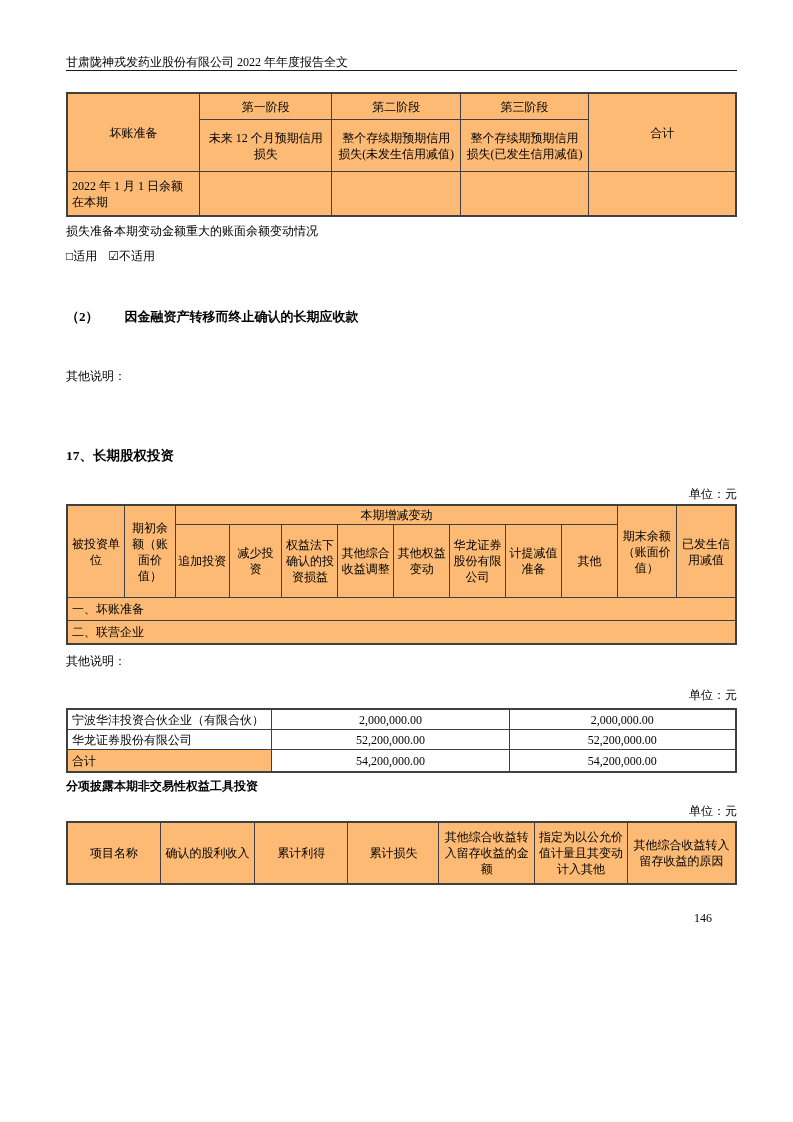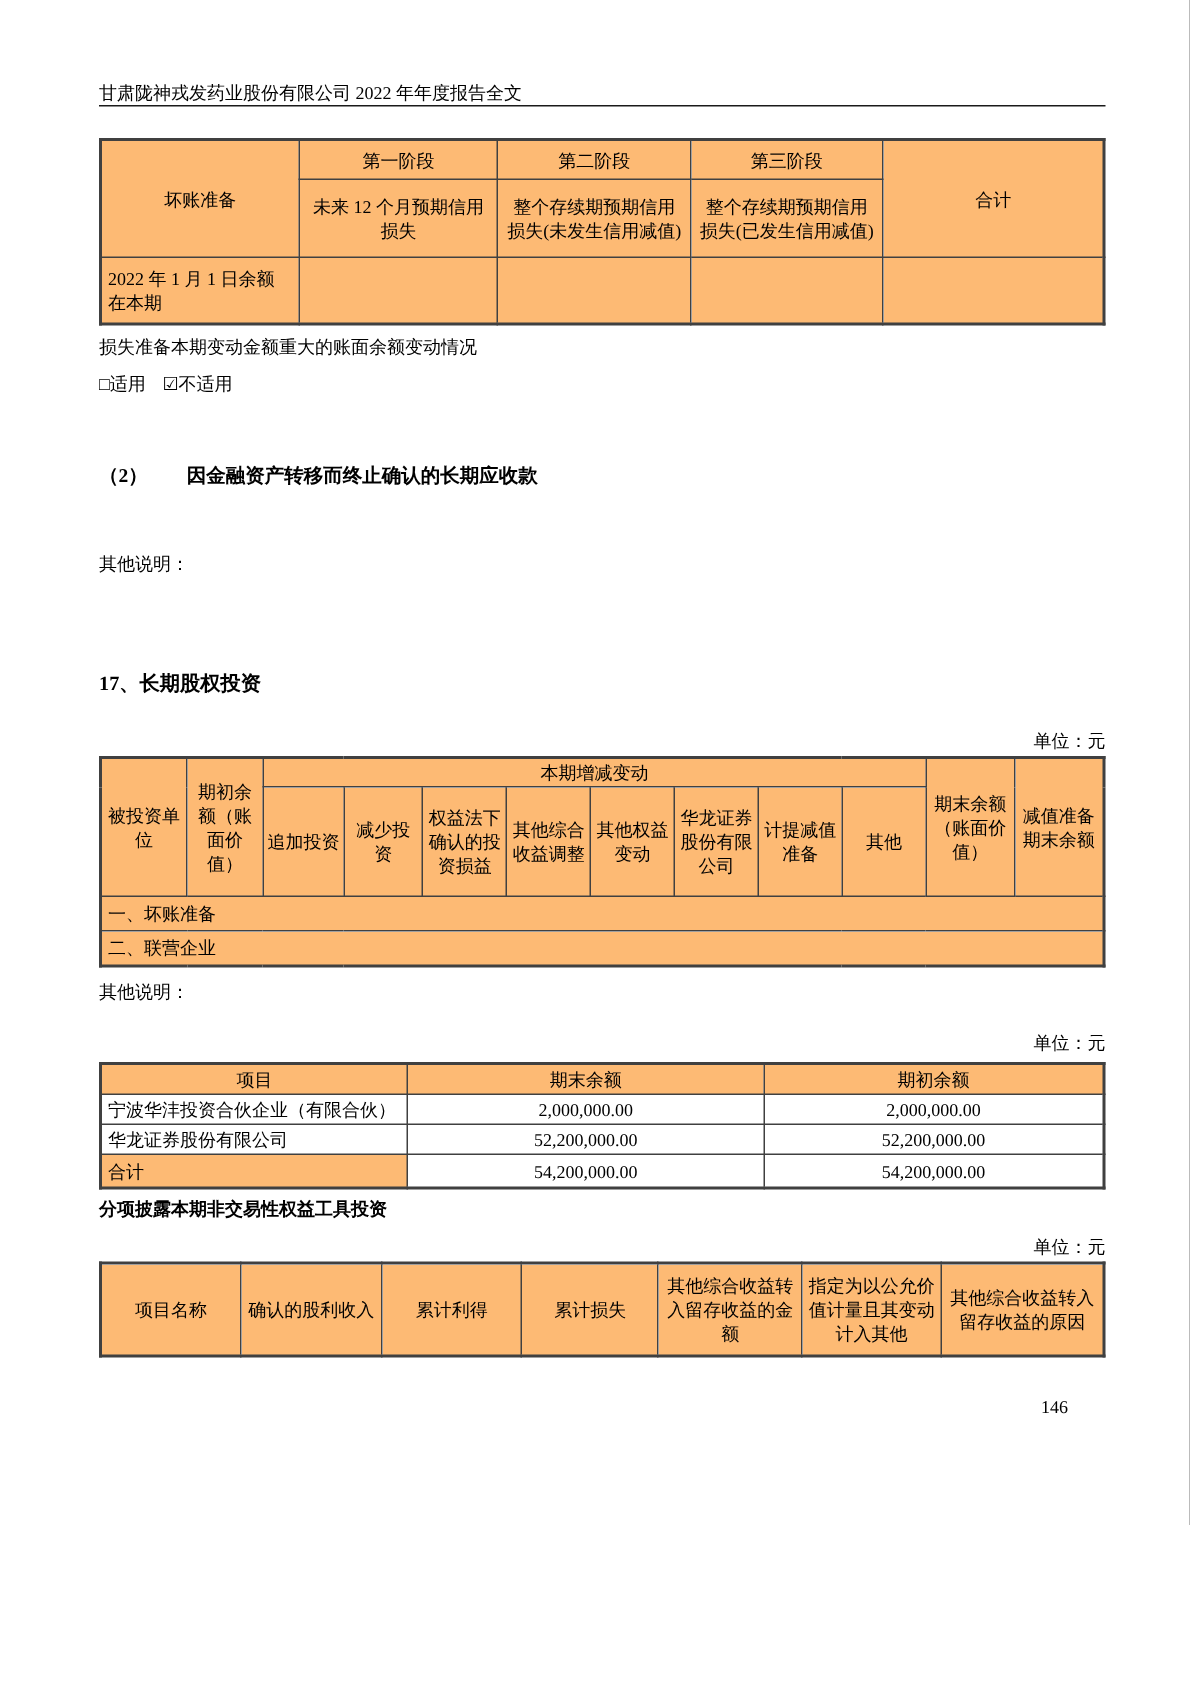"减值准备期末余额" th.gray { text: 减值准备期末余额 -> 已发生信用减值 }
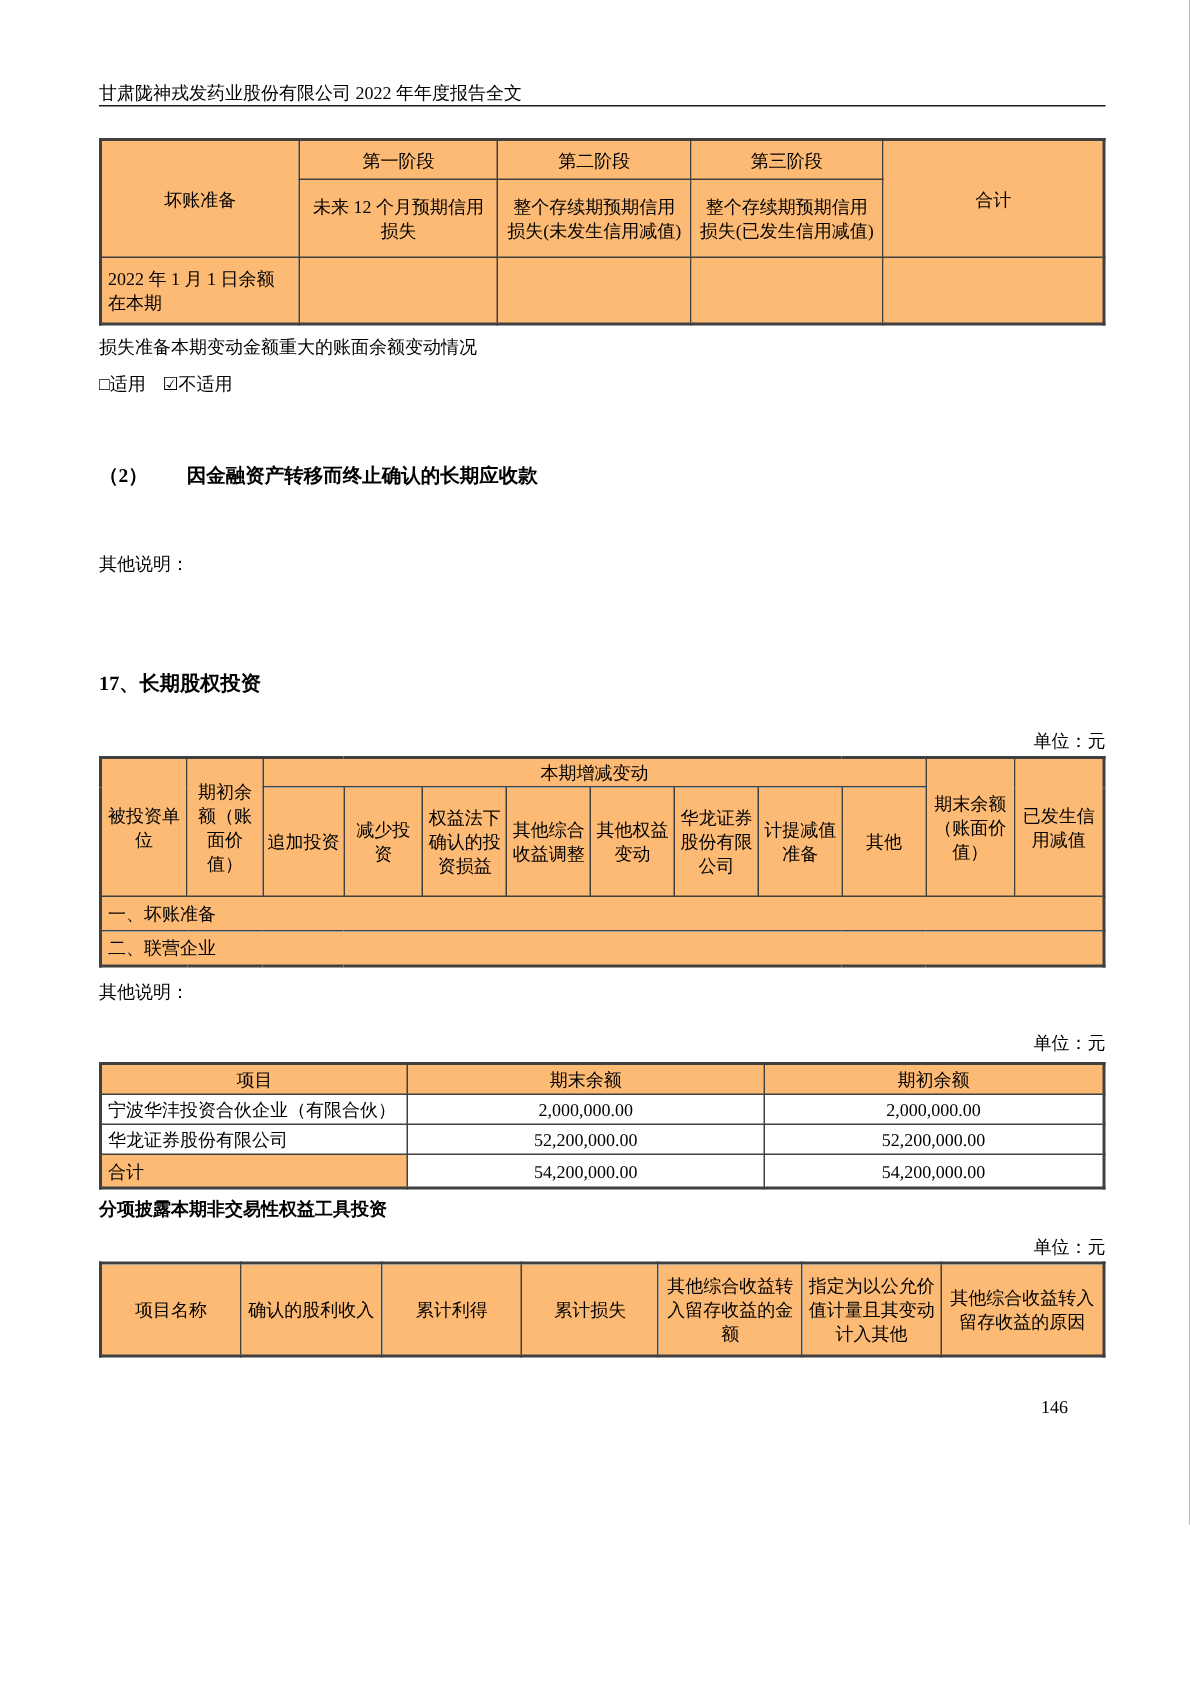"项目" tr { html: <tr> <th>项目</th> <th>期末余额</th> <th>期初余额</th> </tr> -> none }
